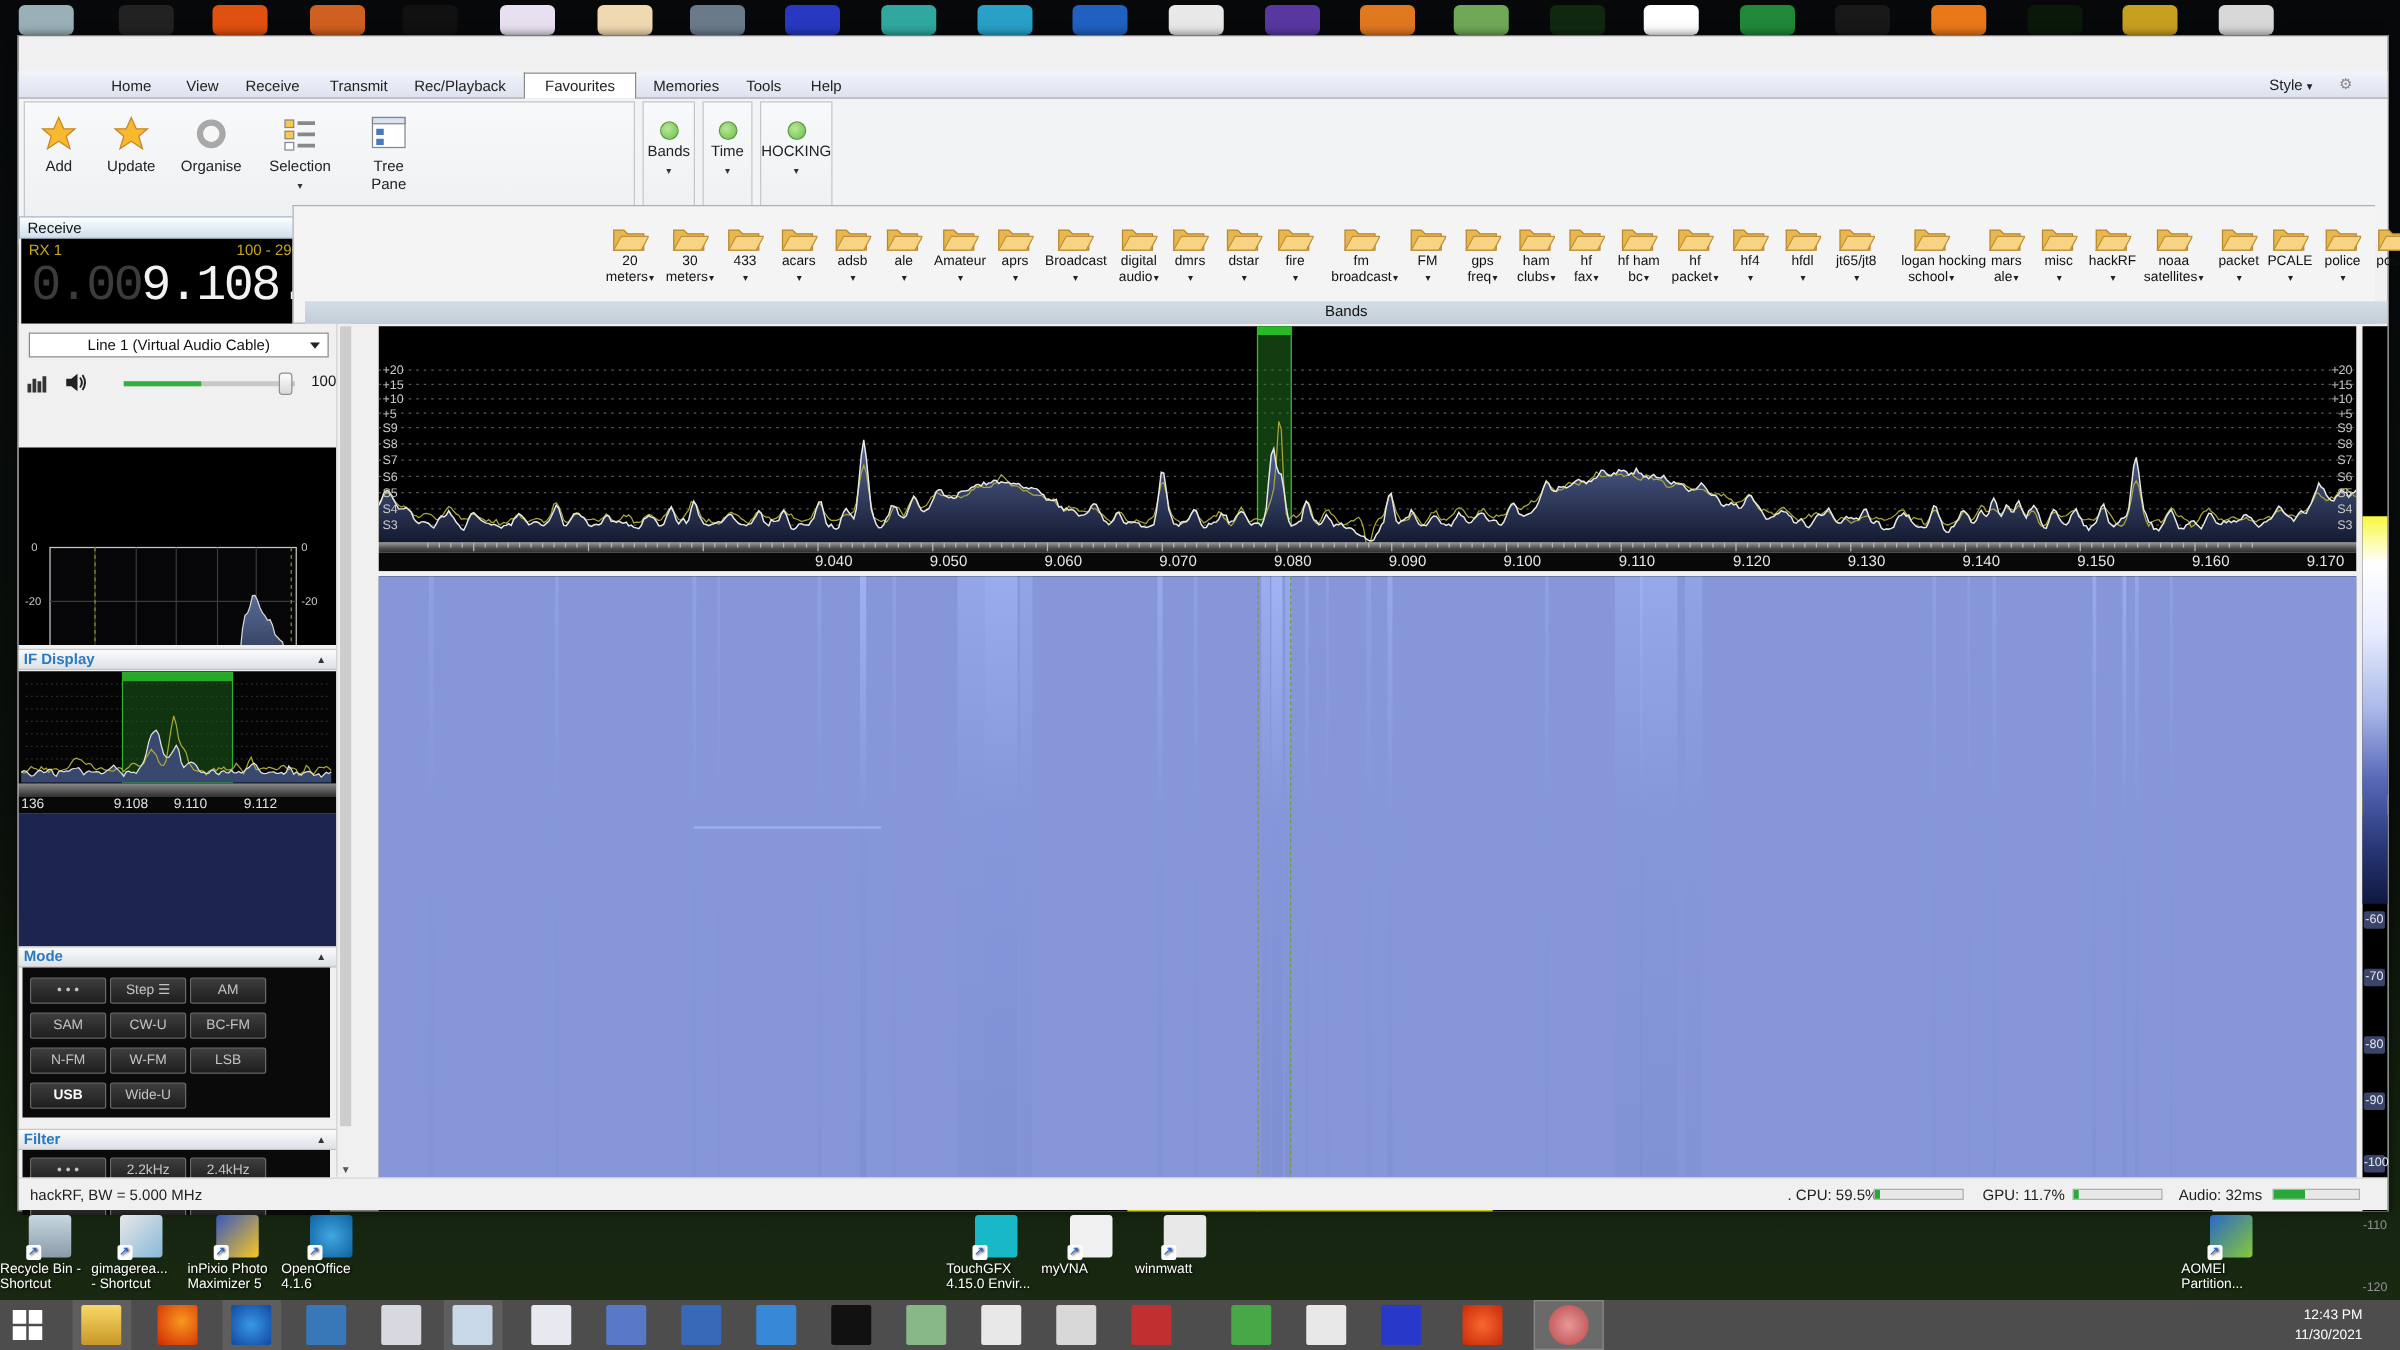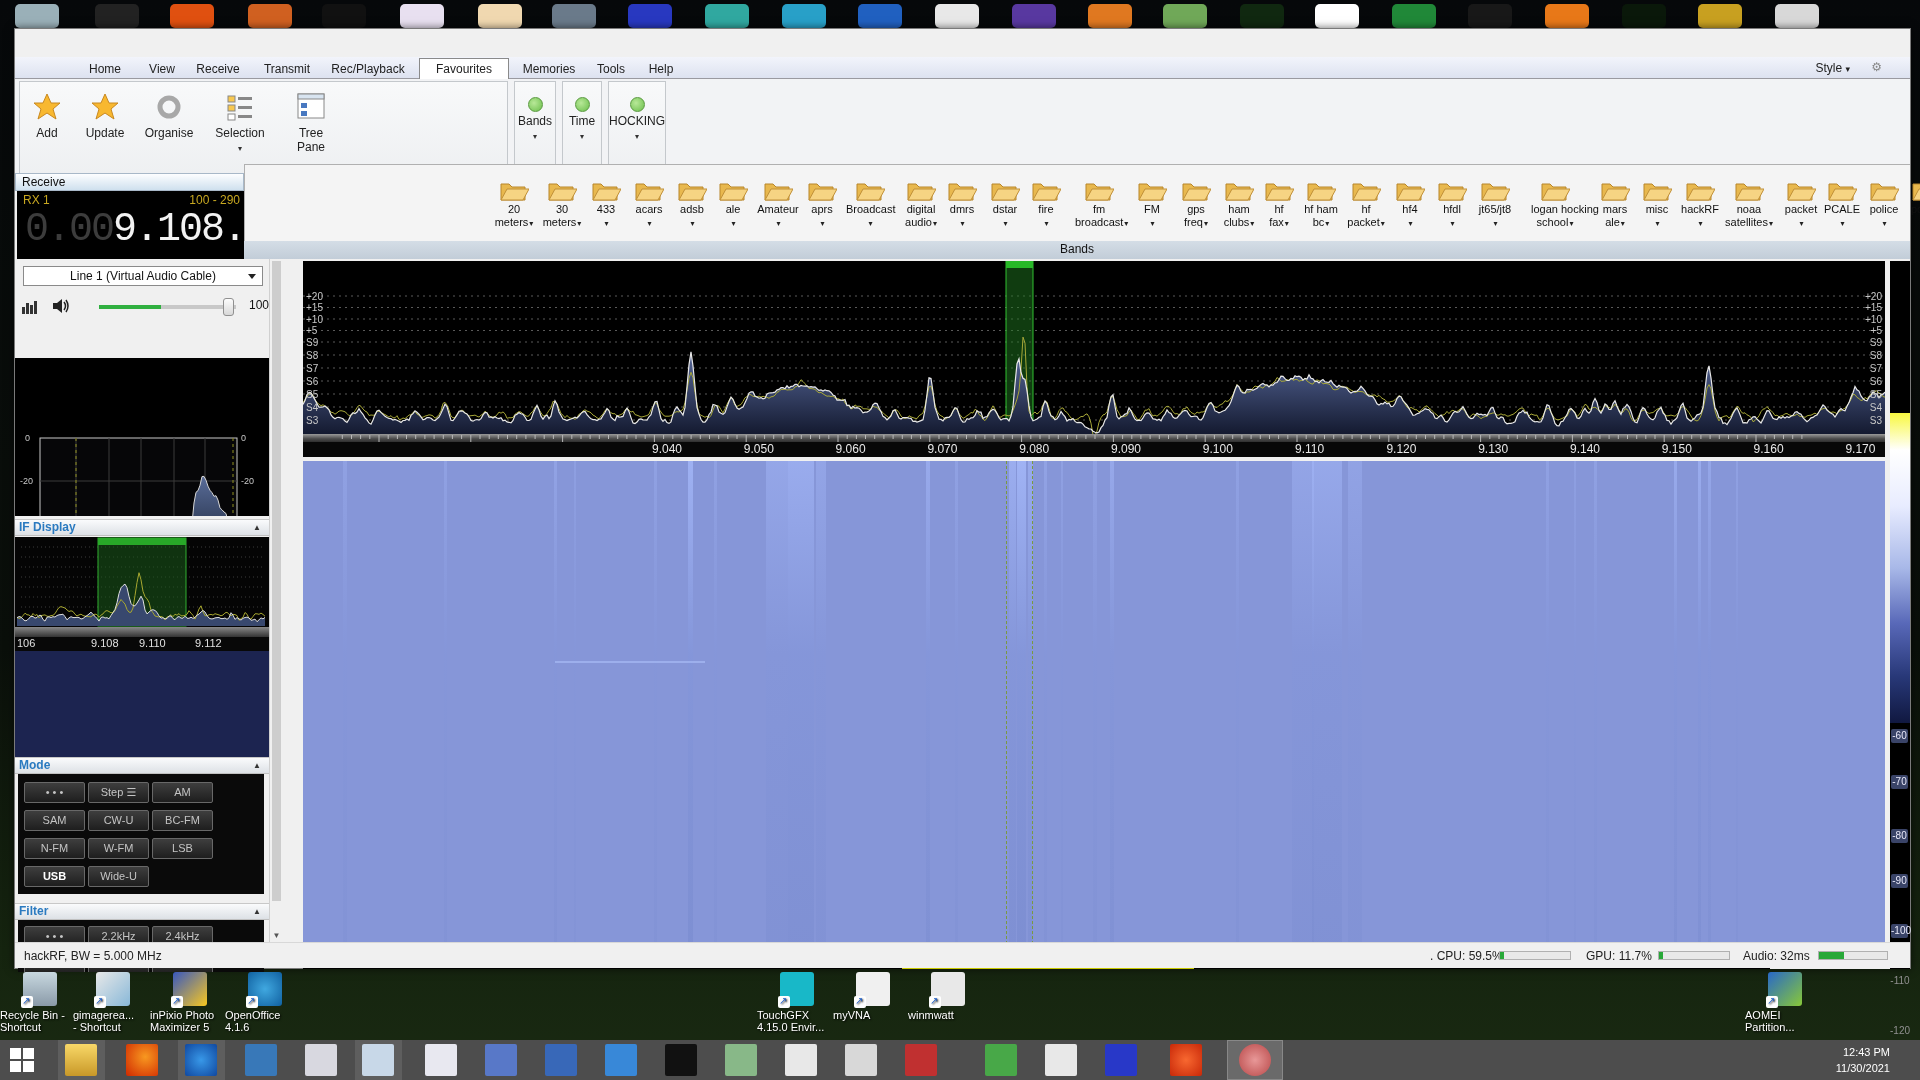"20" #fstrip { left: 229px -> 219px }
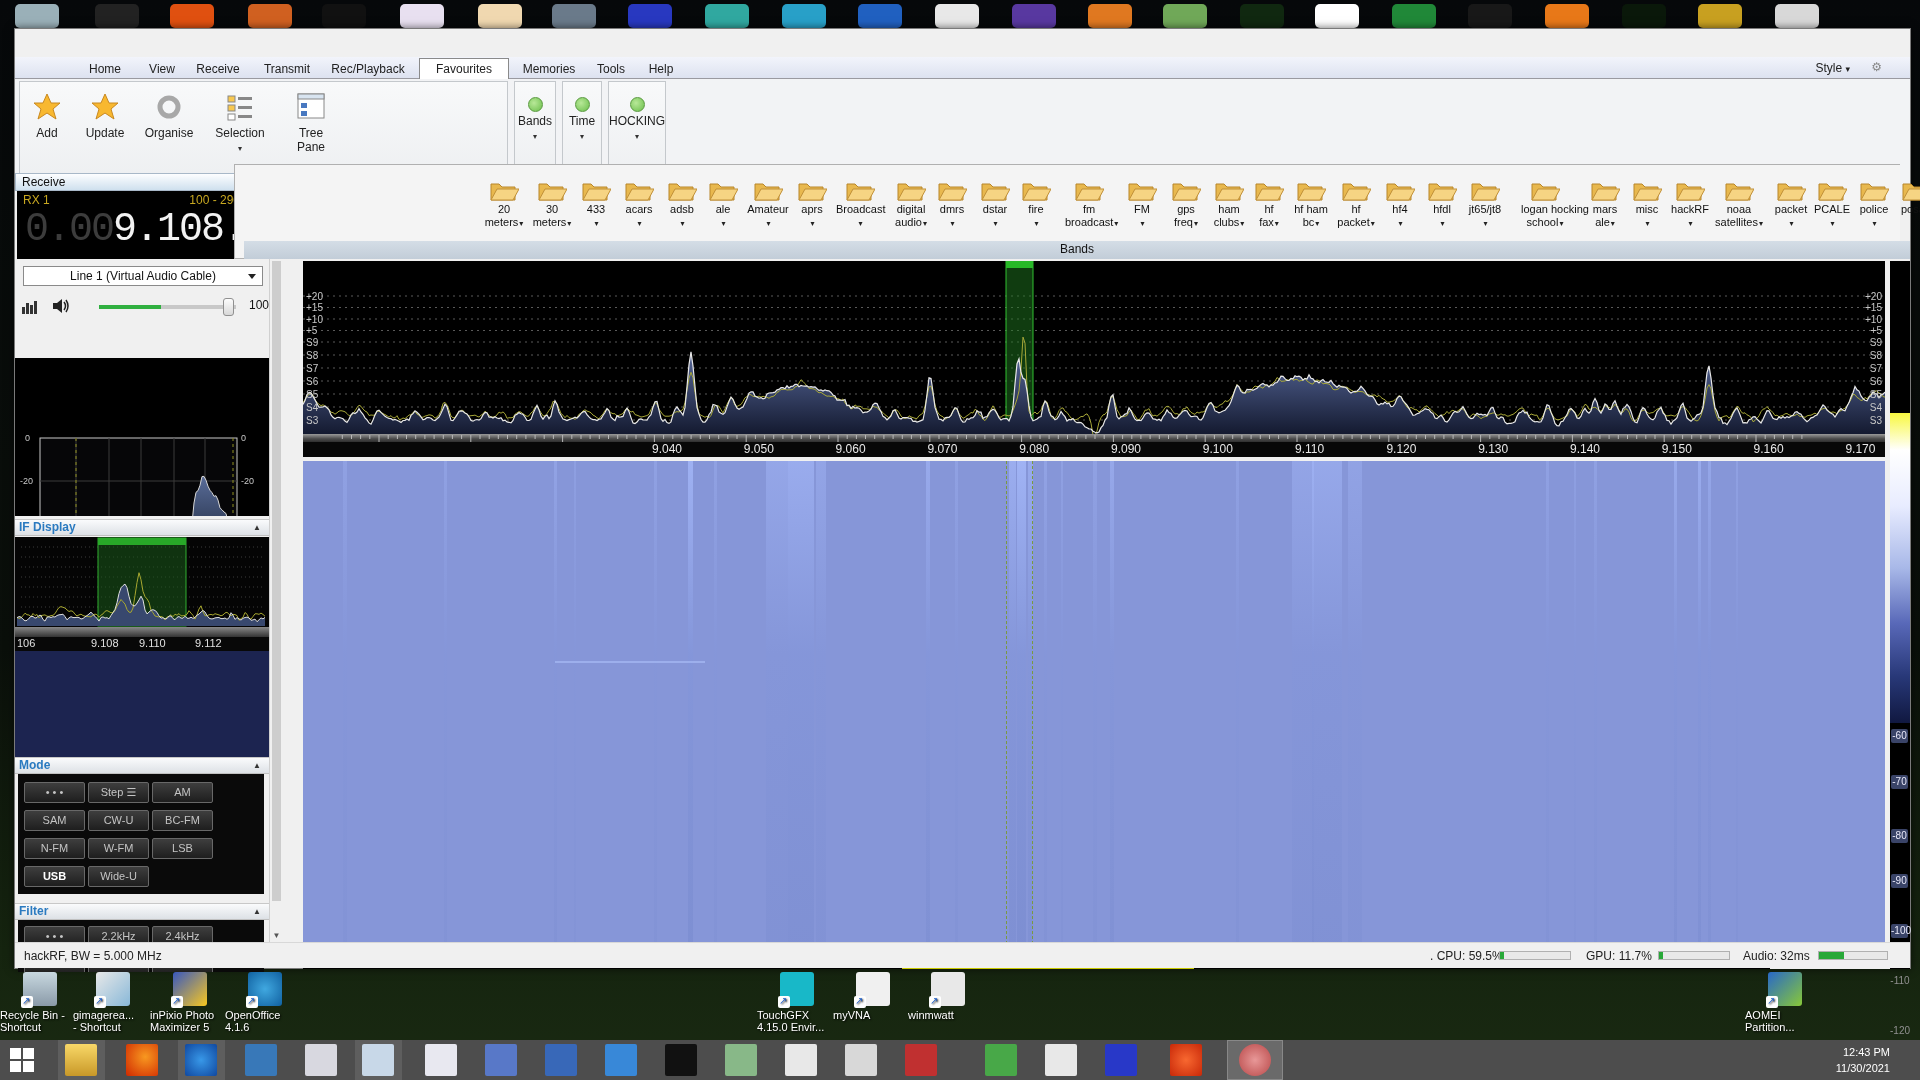"106" span { text: 106 -> 136 }
